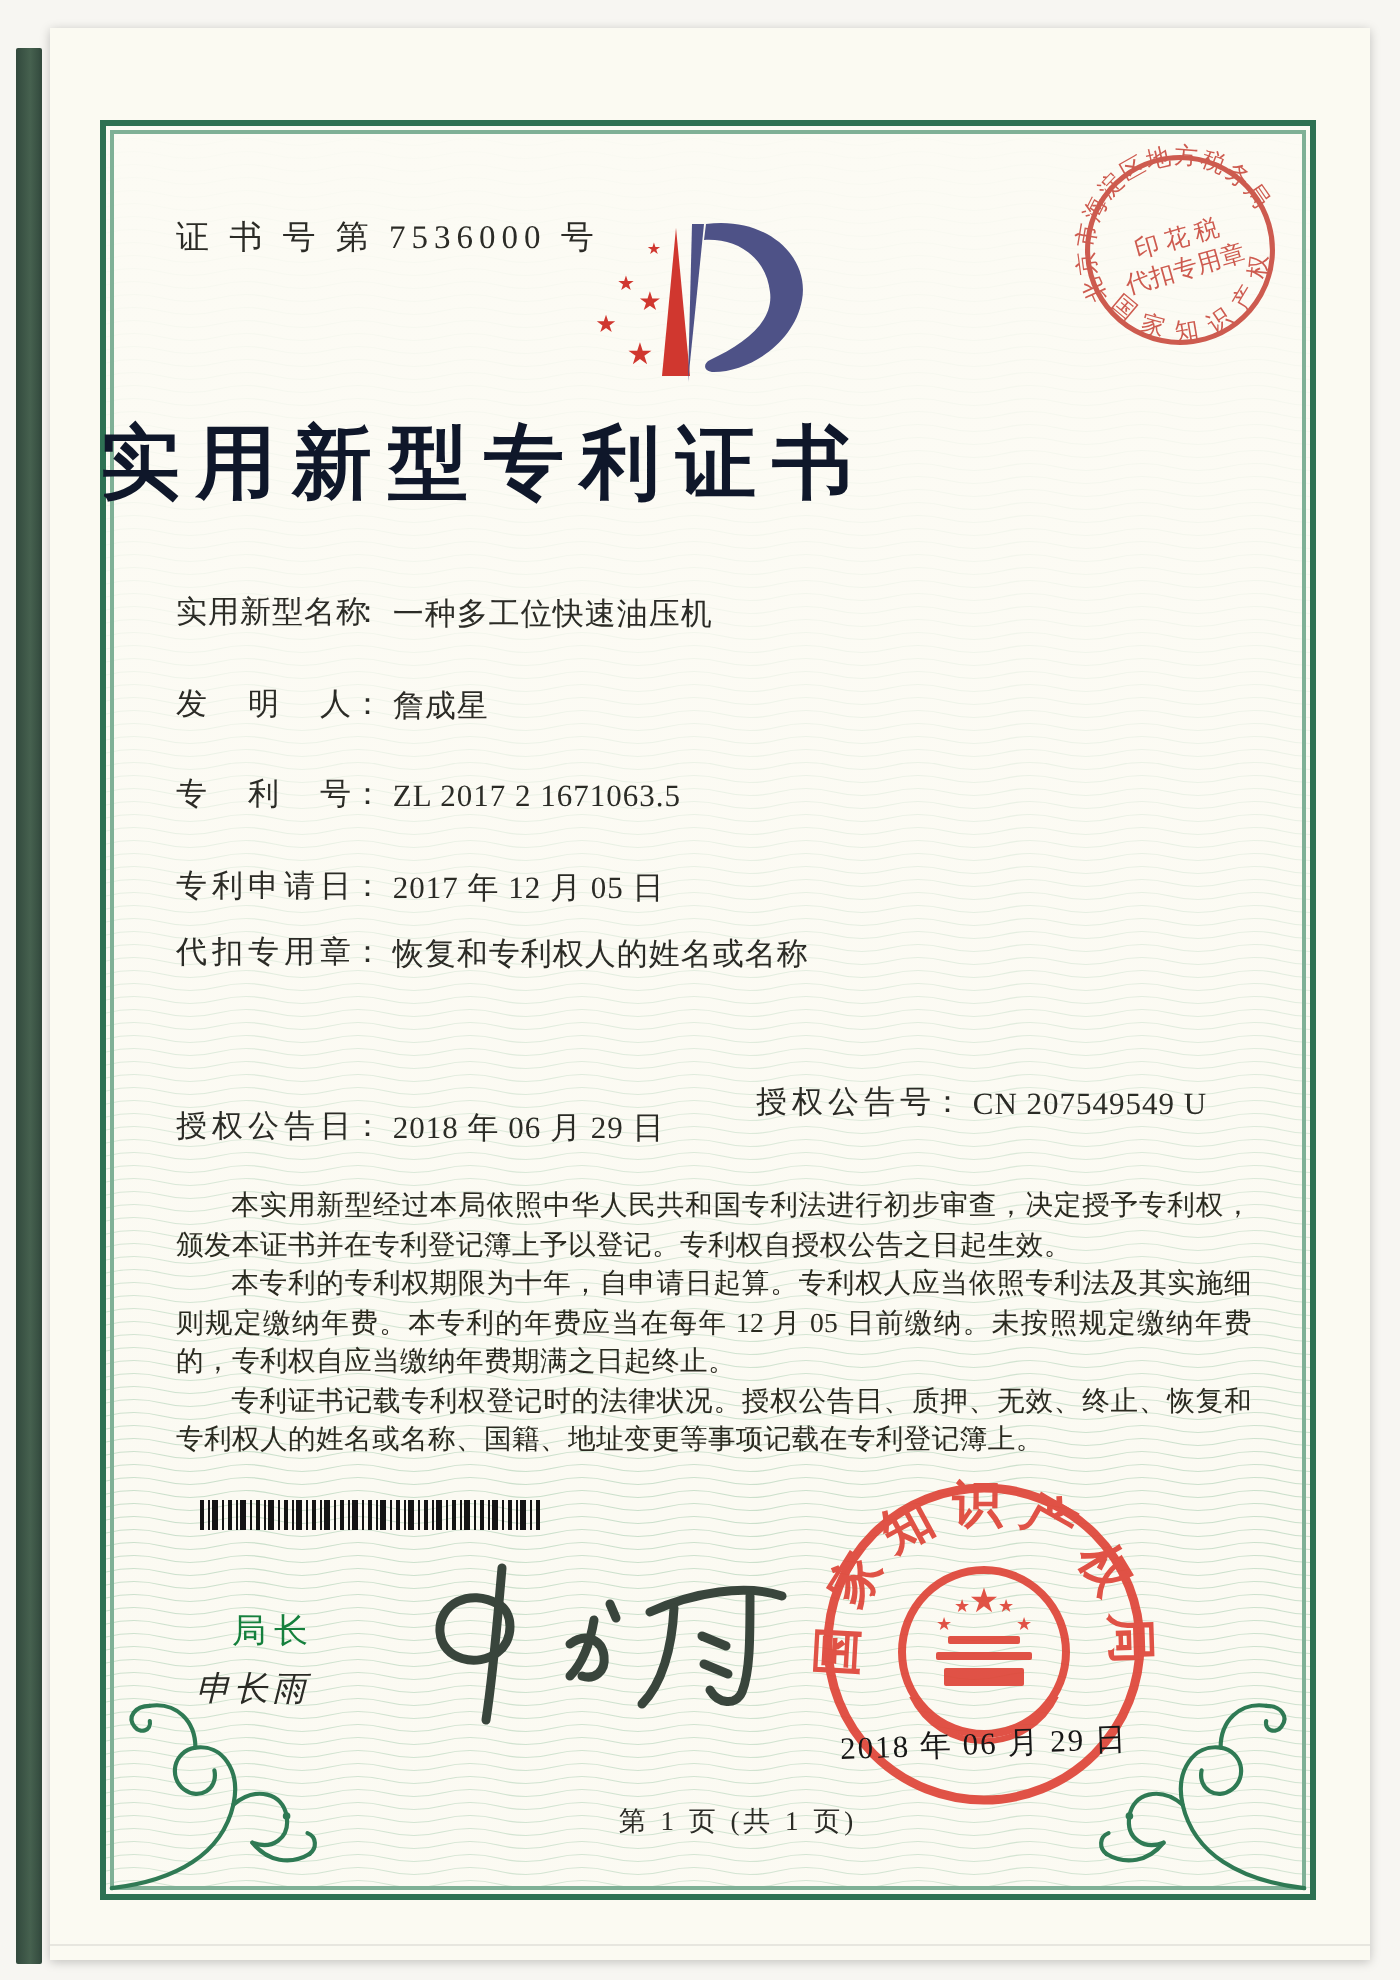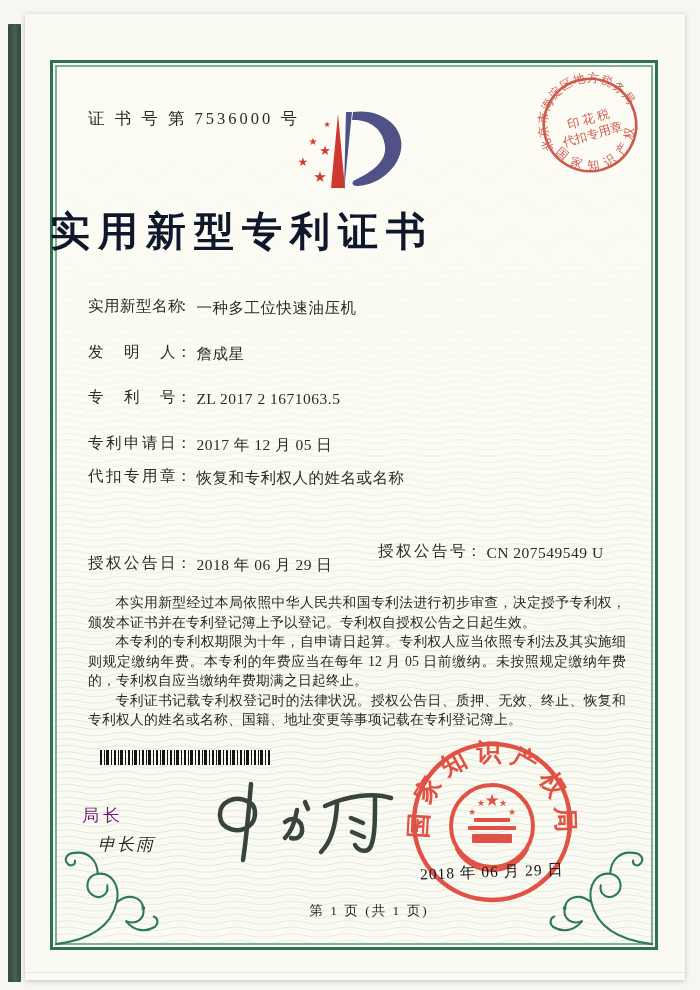"局长" .dir-title { color: #701a75 -> #15803d; left: 82px -> 116px }
